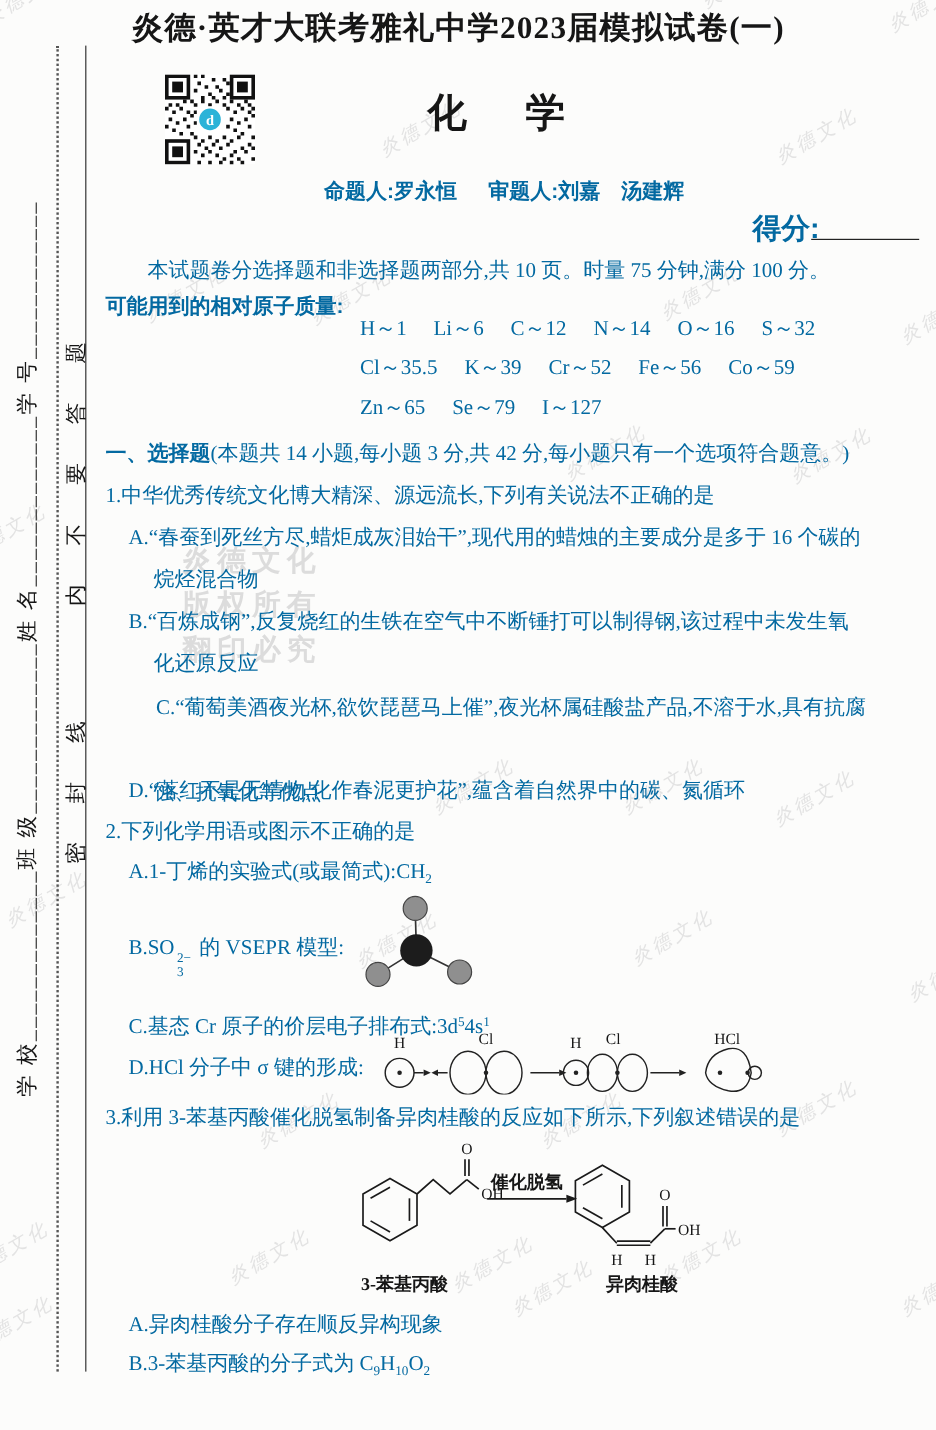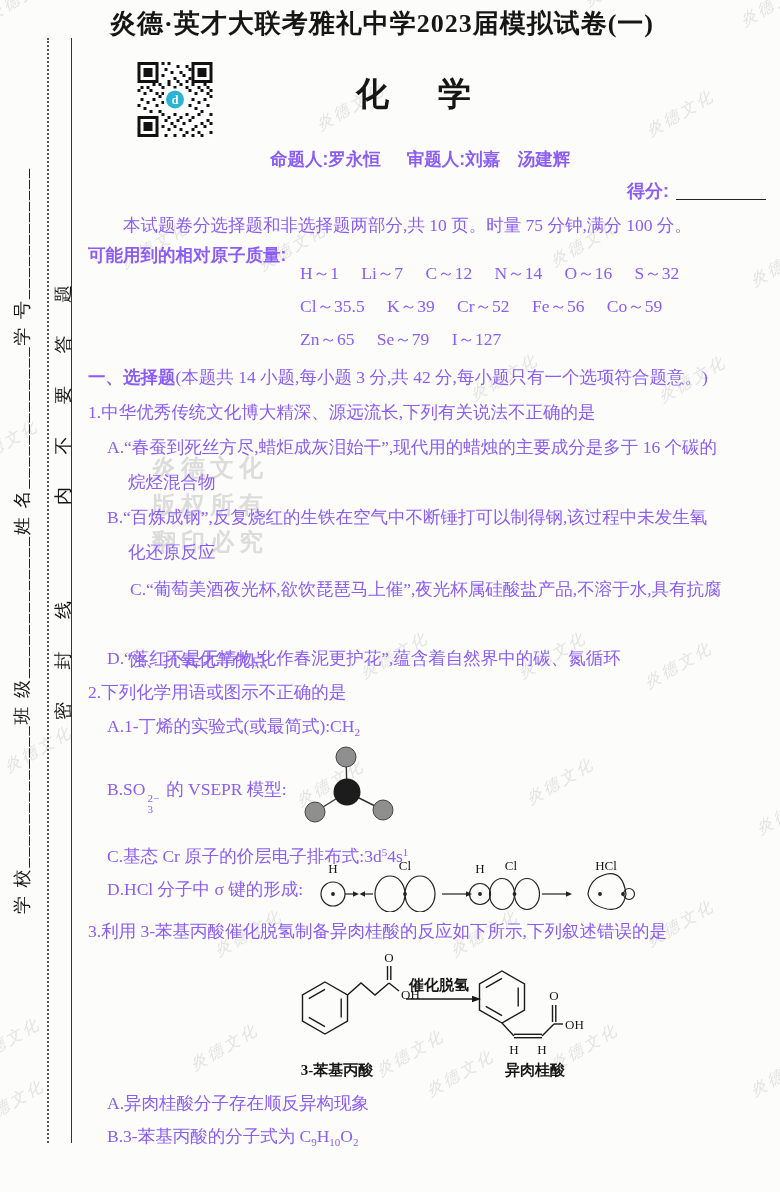"命题人:罗永恒 审题人:刘嘉 汤建辉" .t { color: #8b5cf6 -> #0369a1 }
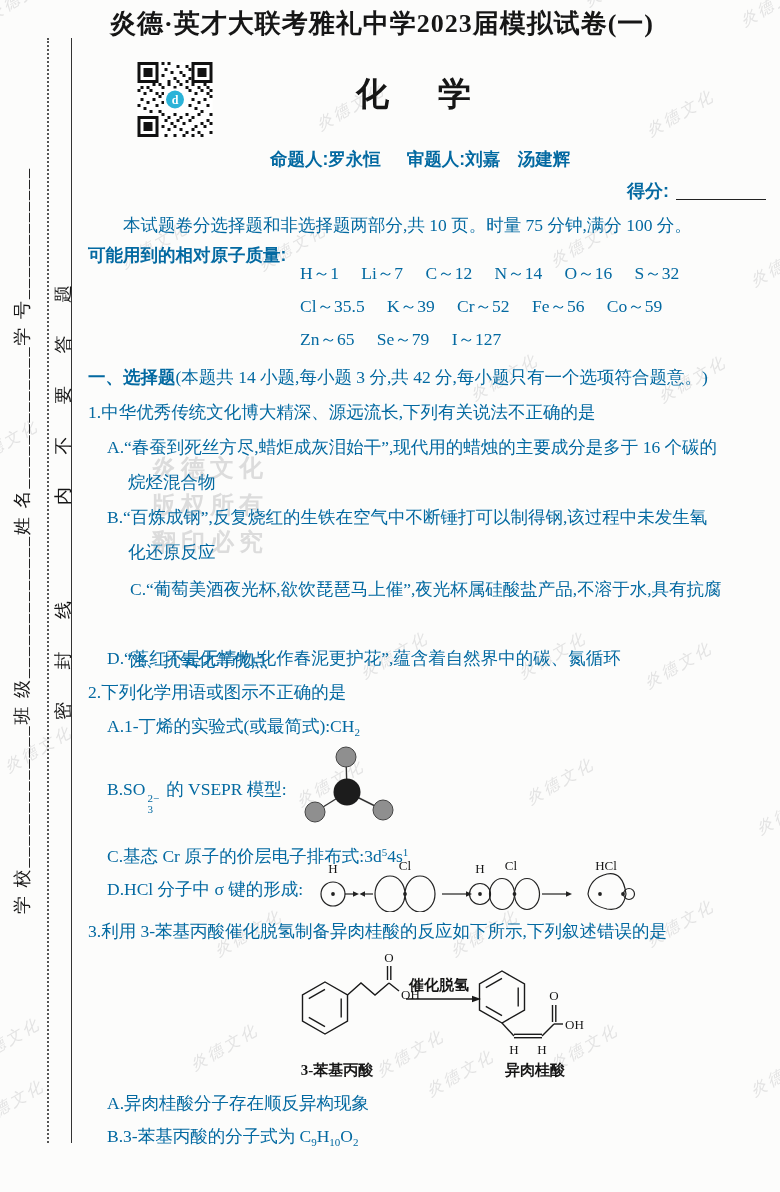"得分:" div.t { font-size: 18px -> 24px }
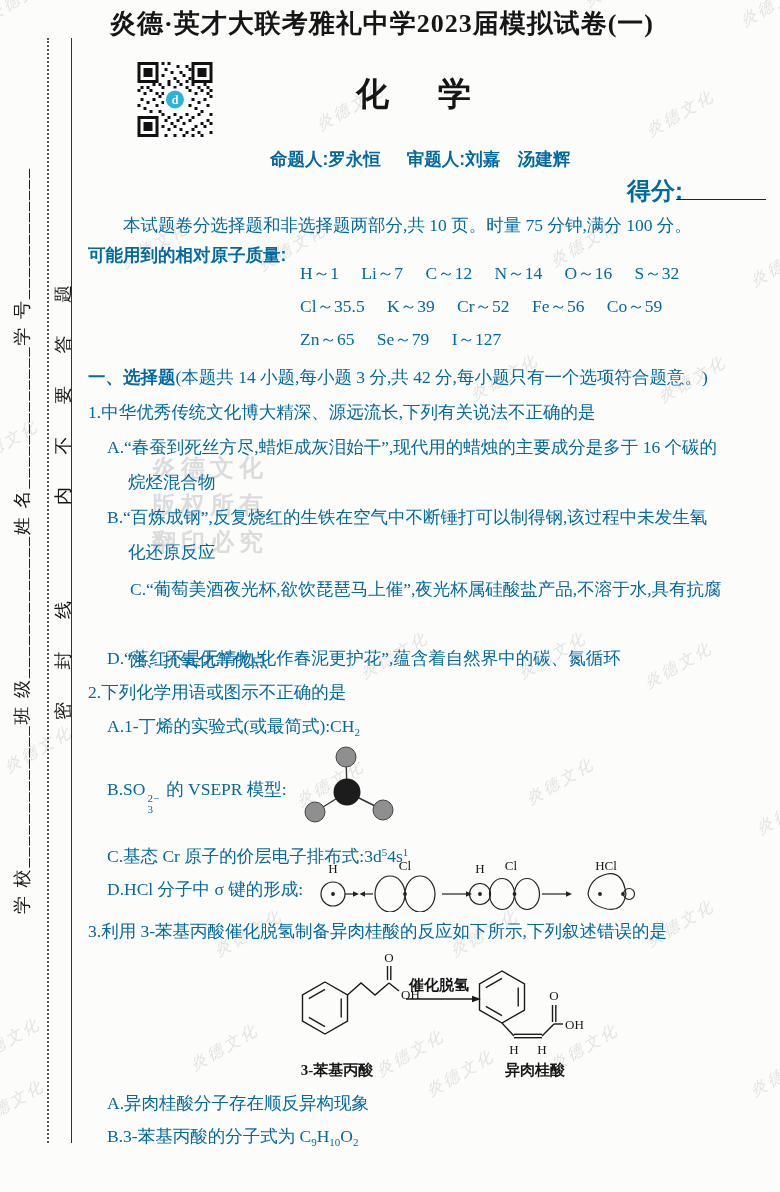"Li～7" span.mass-item { text: 7 -> 6 }
